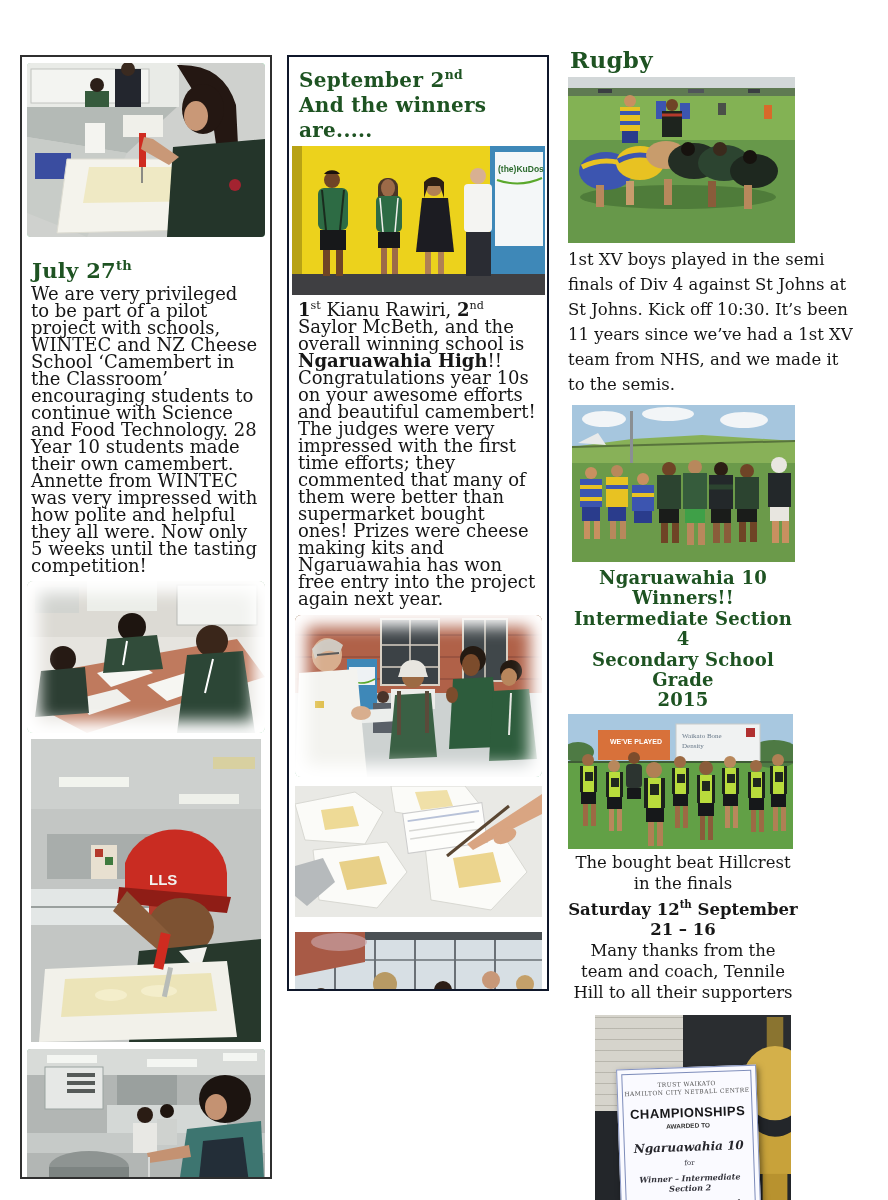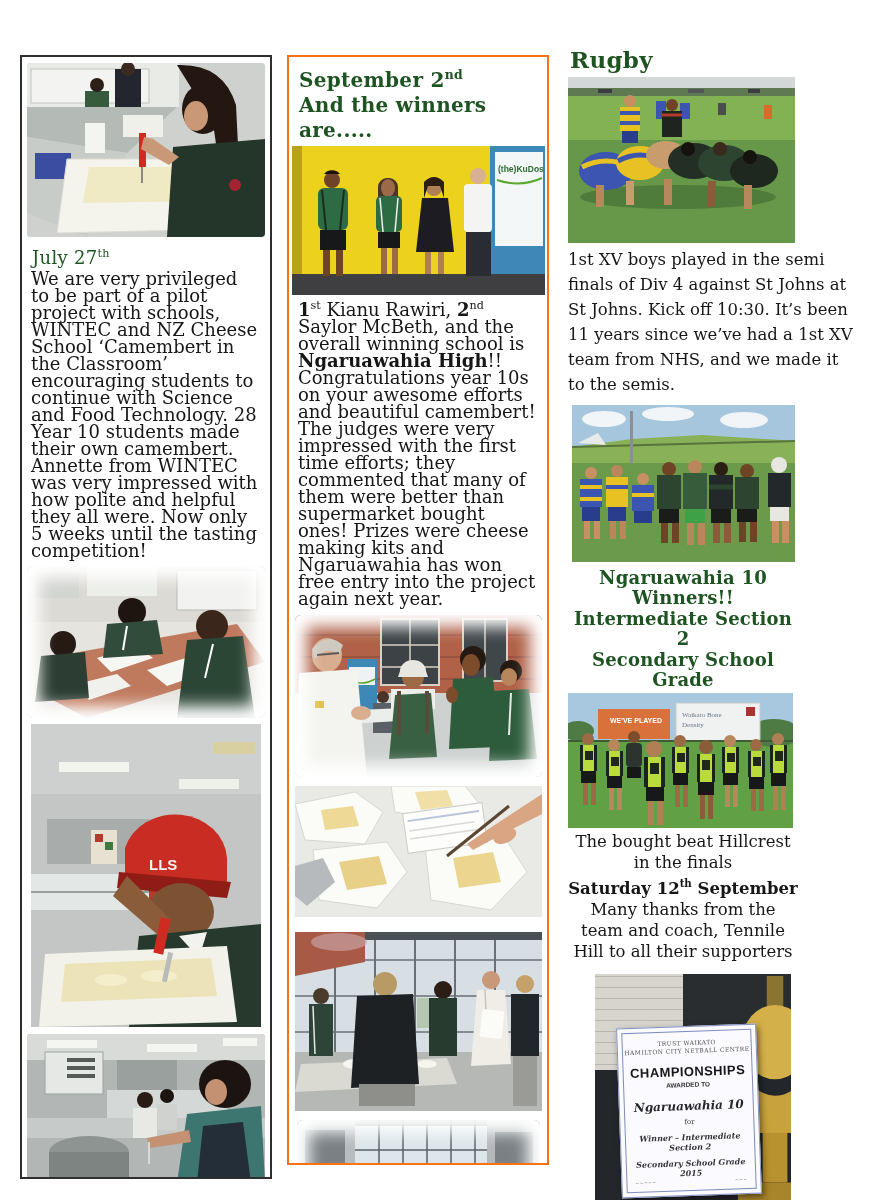"September 2nd" #col-mid { border: 2px solid #f97316 -> 2px solid #0f172a; height: 1110px -> 936px }
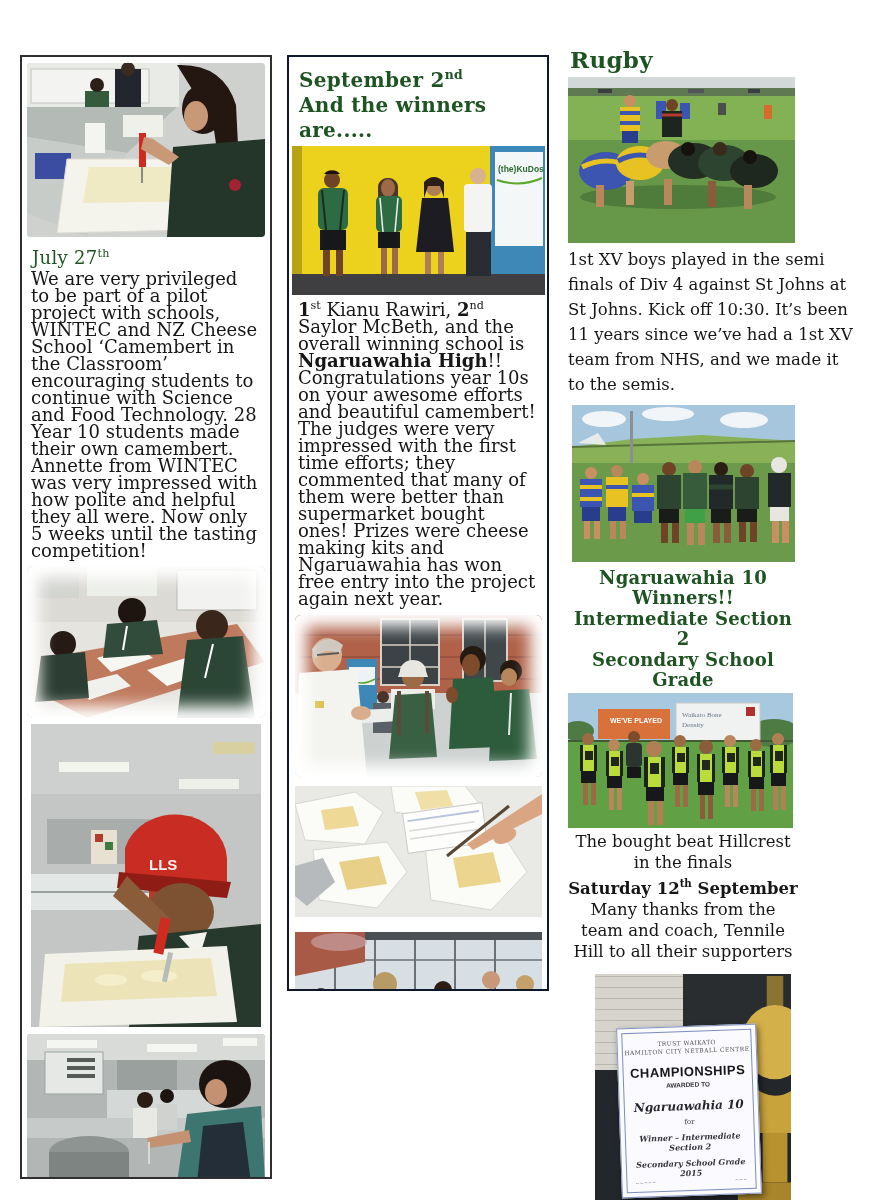"July 27th" .h-left { font-size: 18px -> 21px; font-weight: normal -> bold; margin: 10px 10px 0 -> 21px 10px 0 }
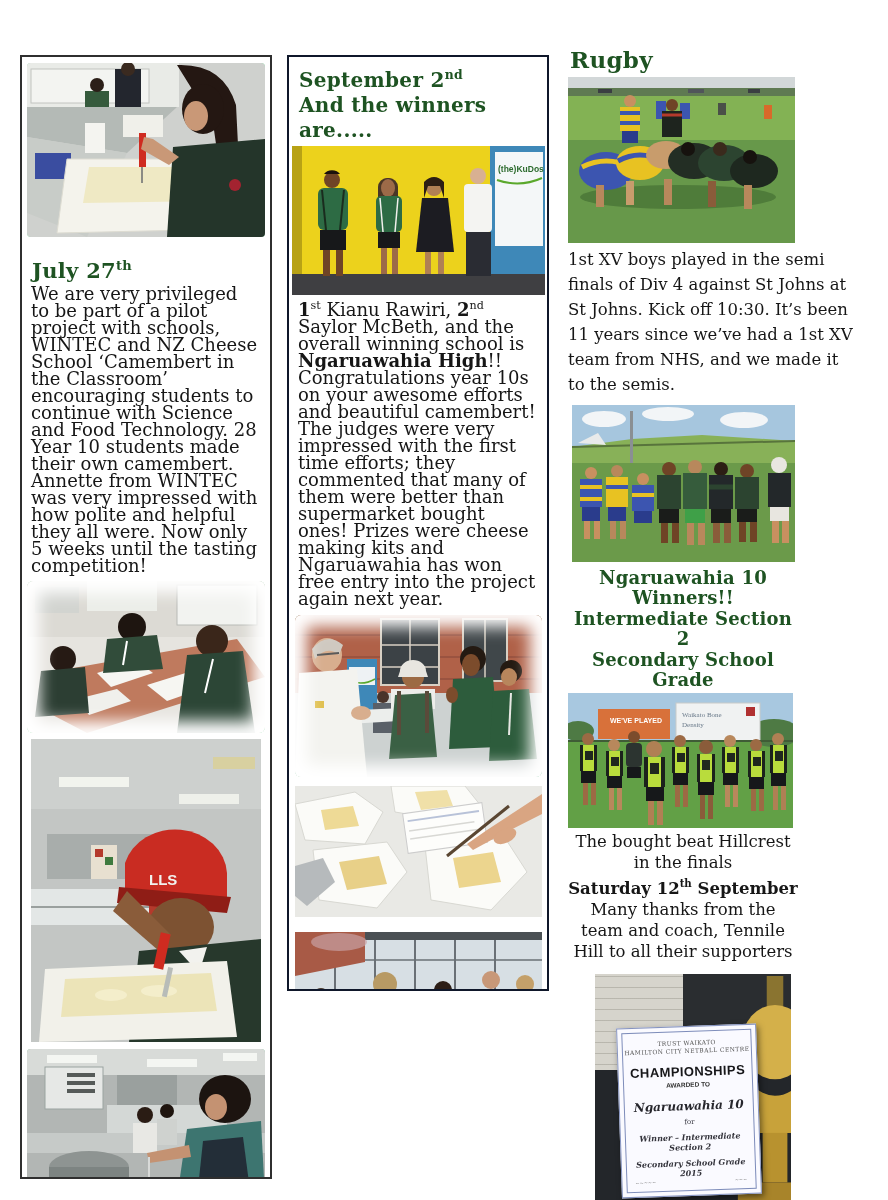"Intermediate Section 2" div { text: 2 -> 4 }
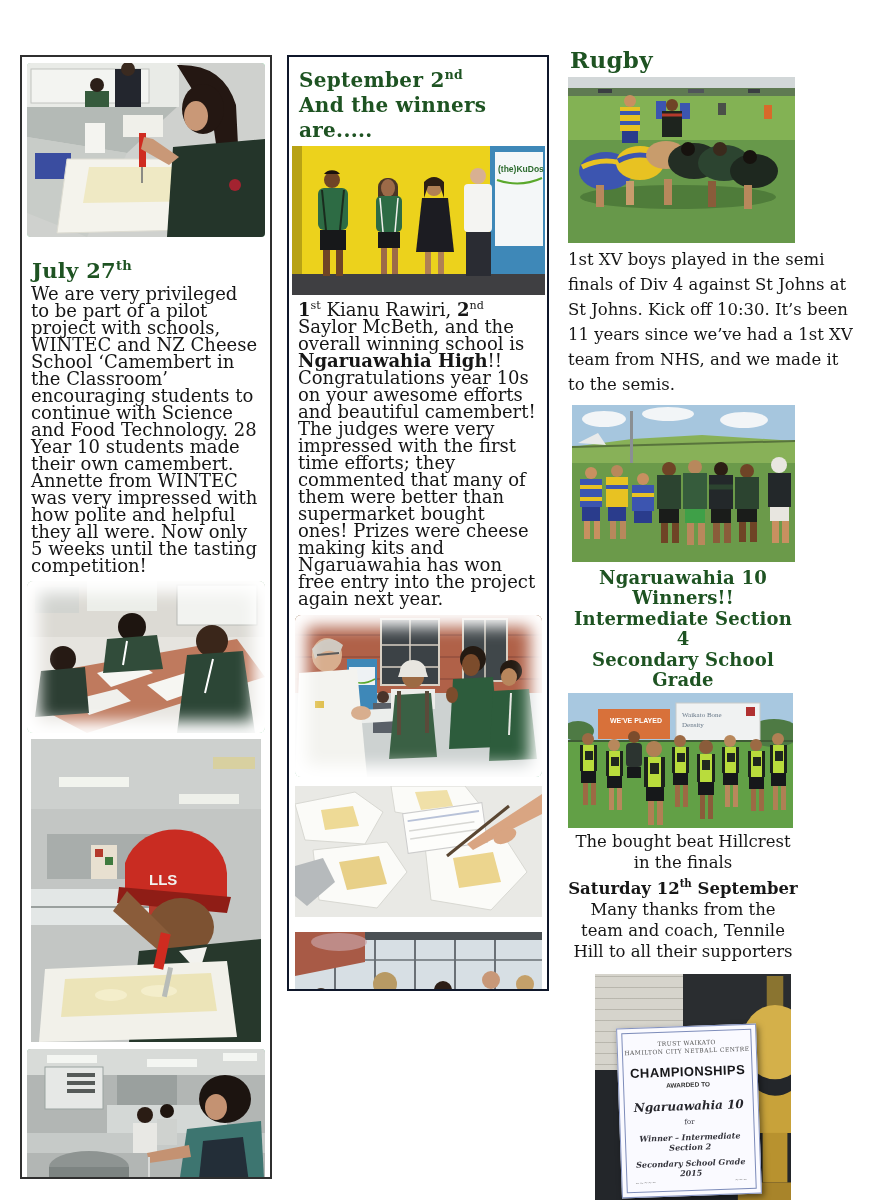"2015" div { html: none -> <div>2015</div> }
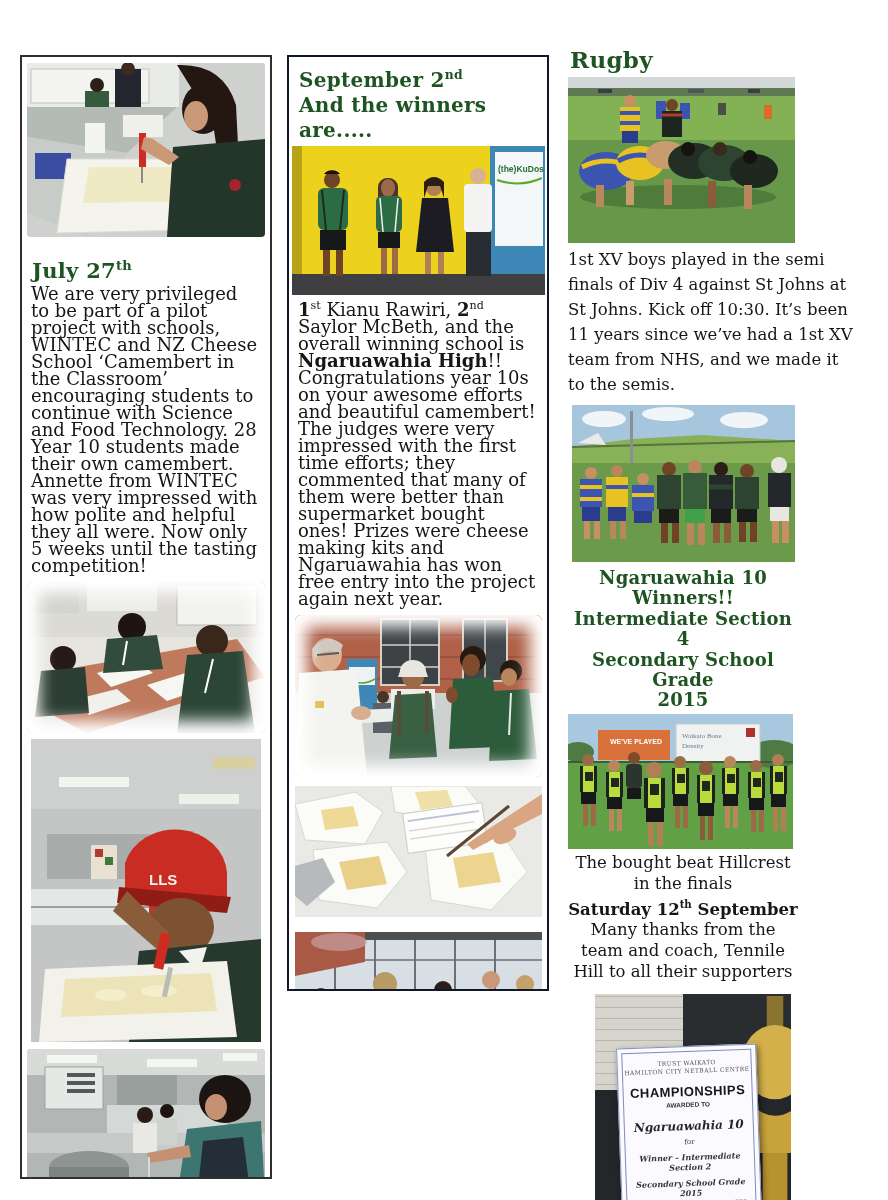"21 – 16" div { html: none -> <div>21 – 16</div> }
